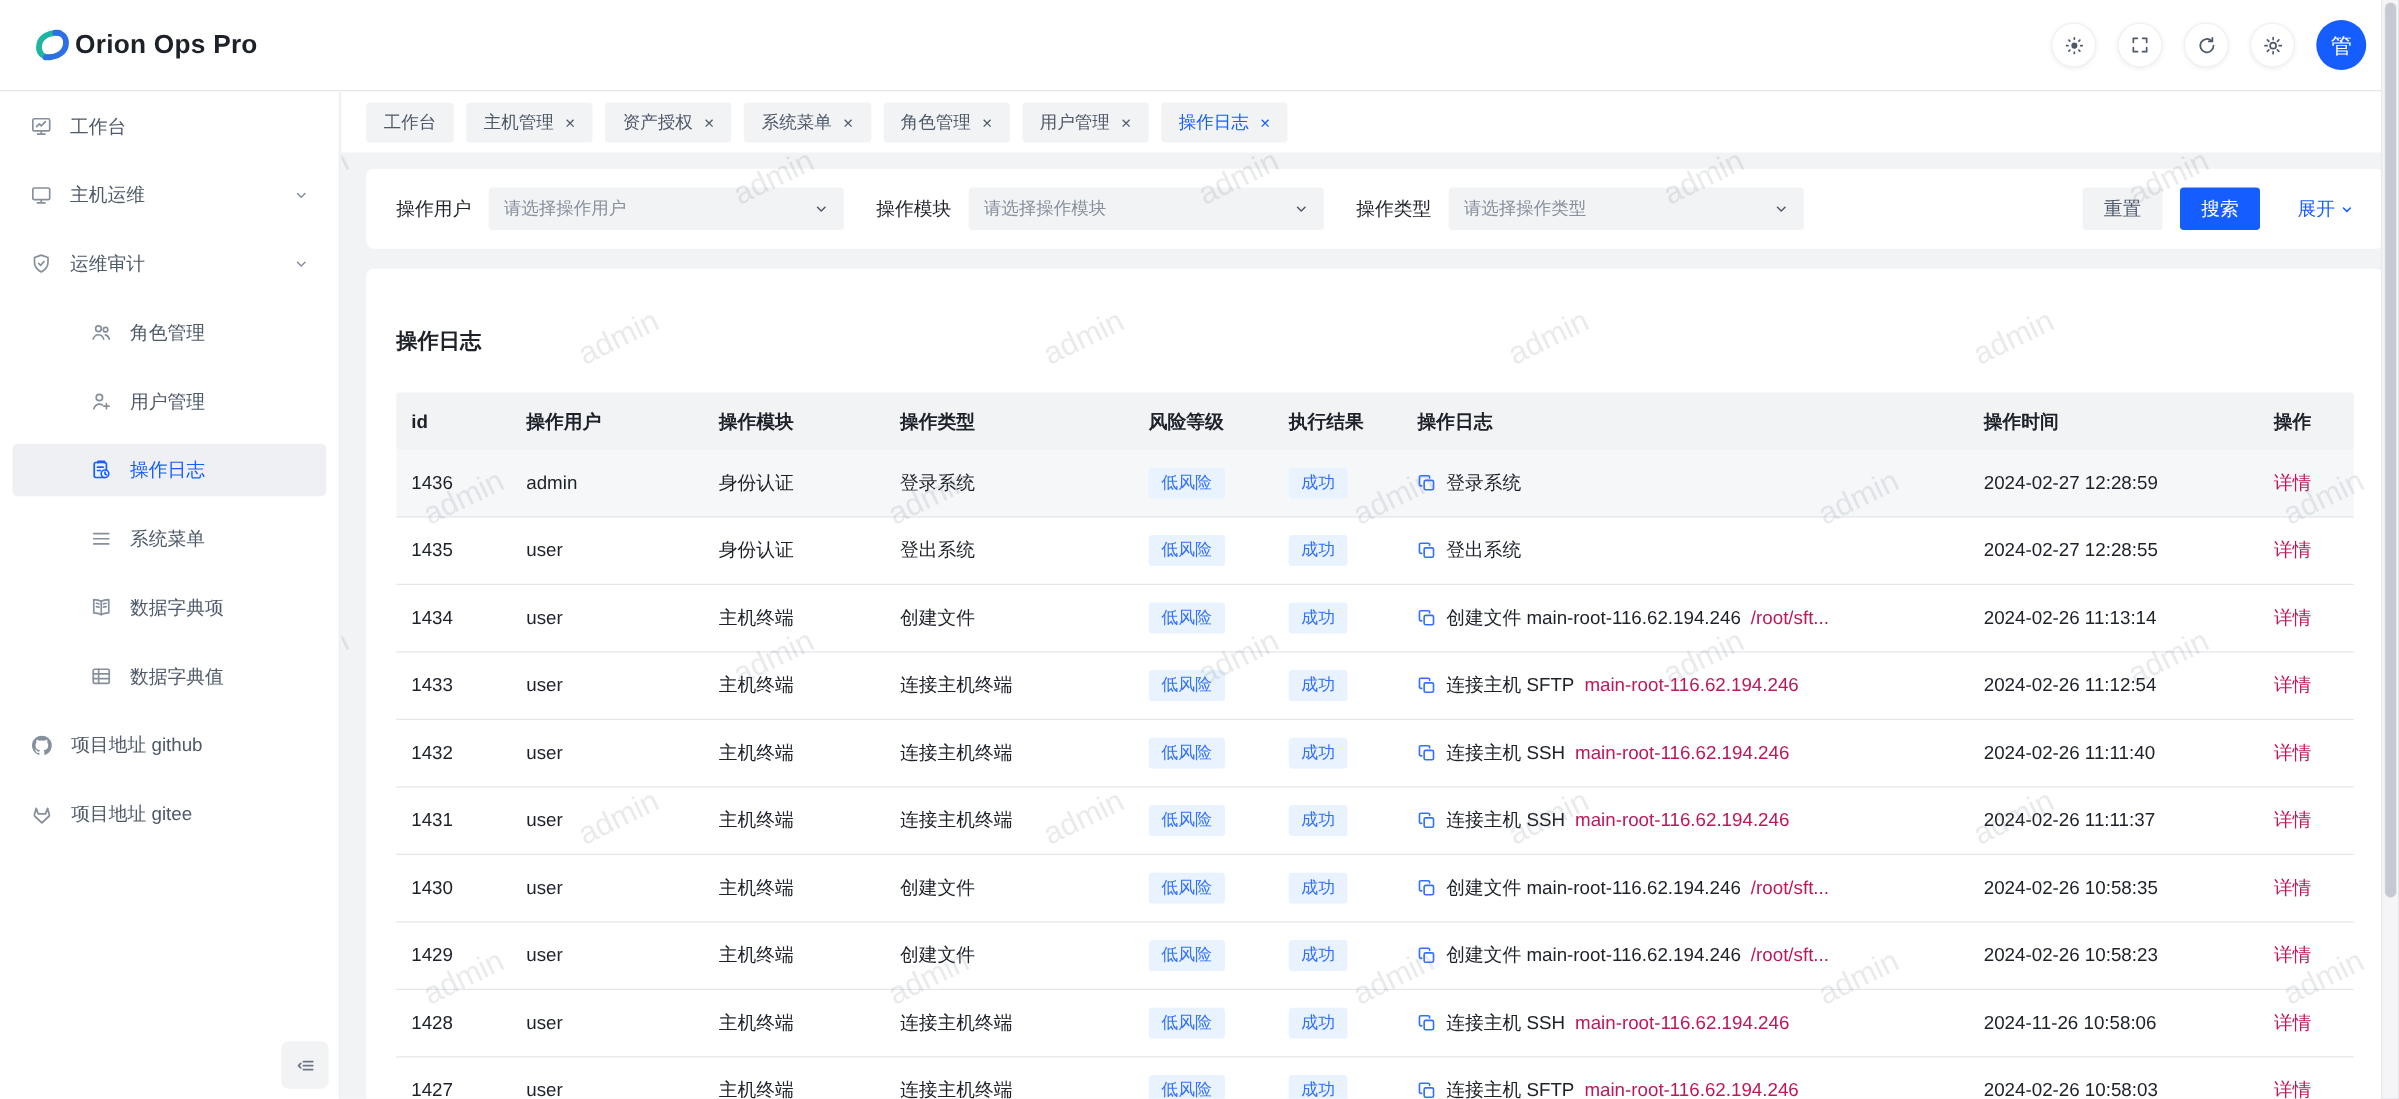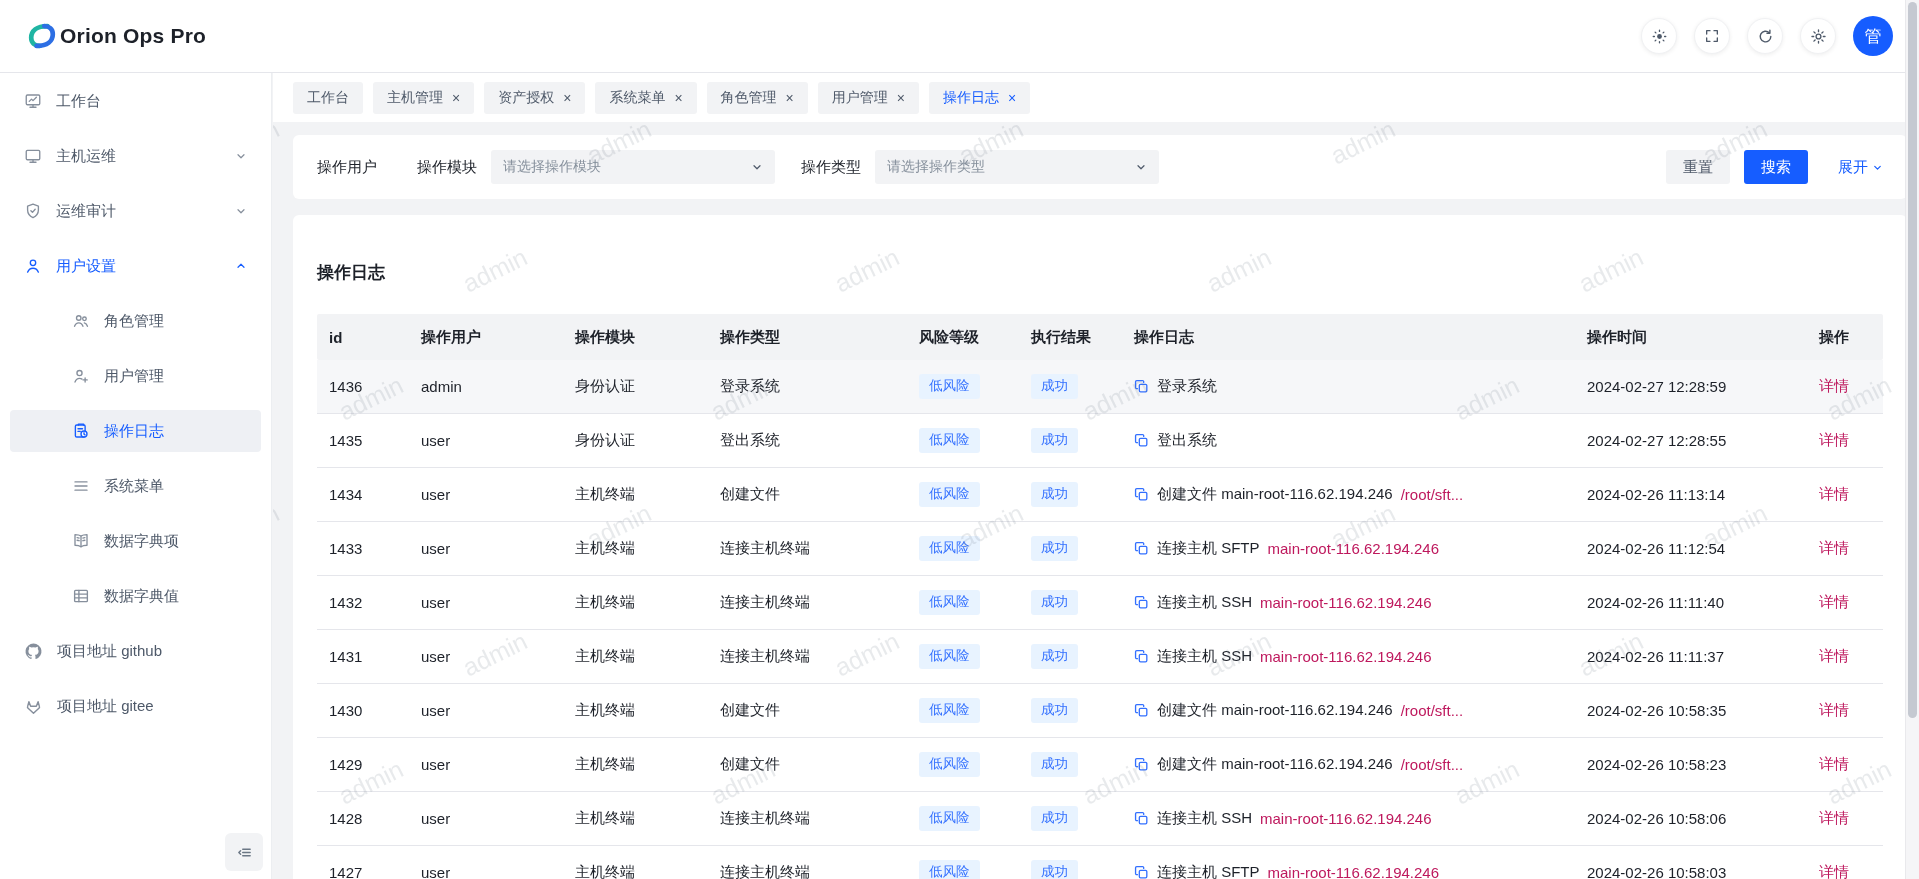"请选择操作用户" div.f-select { html: none -> <div> <span>请选择操作用户</span> <span> <svg> <path></path> </svg> </span> </div> }
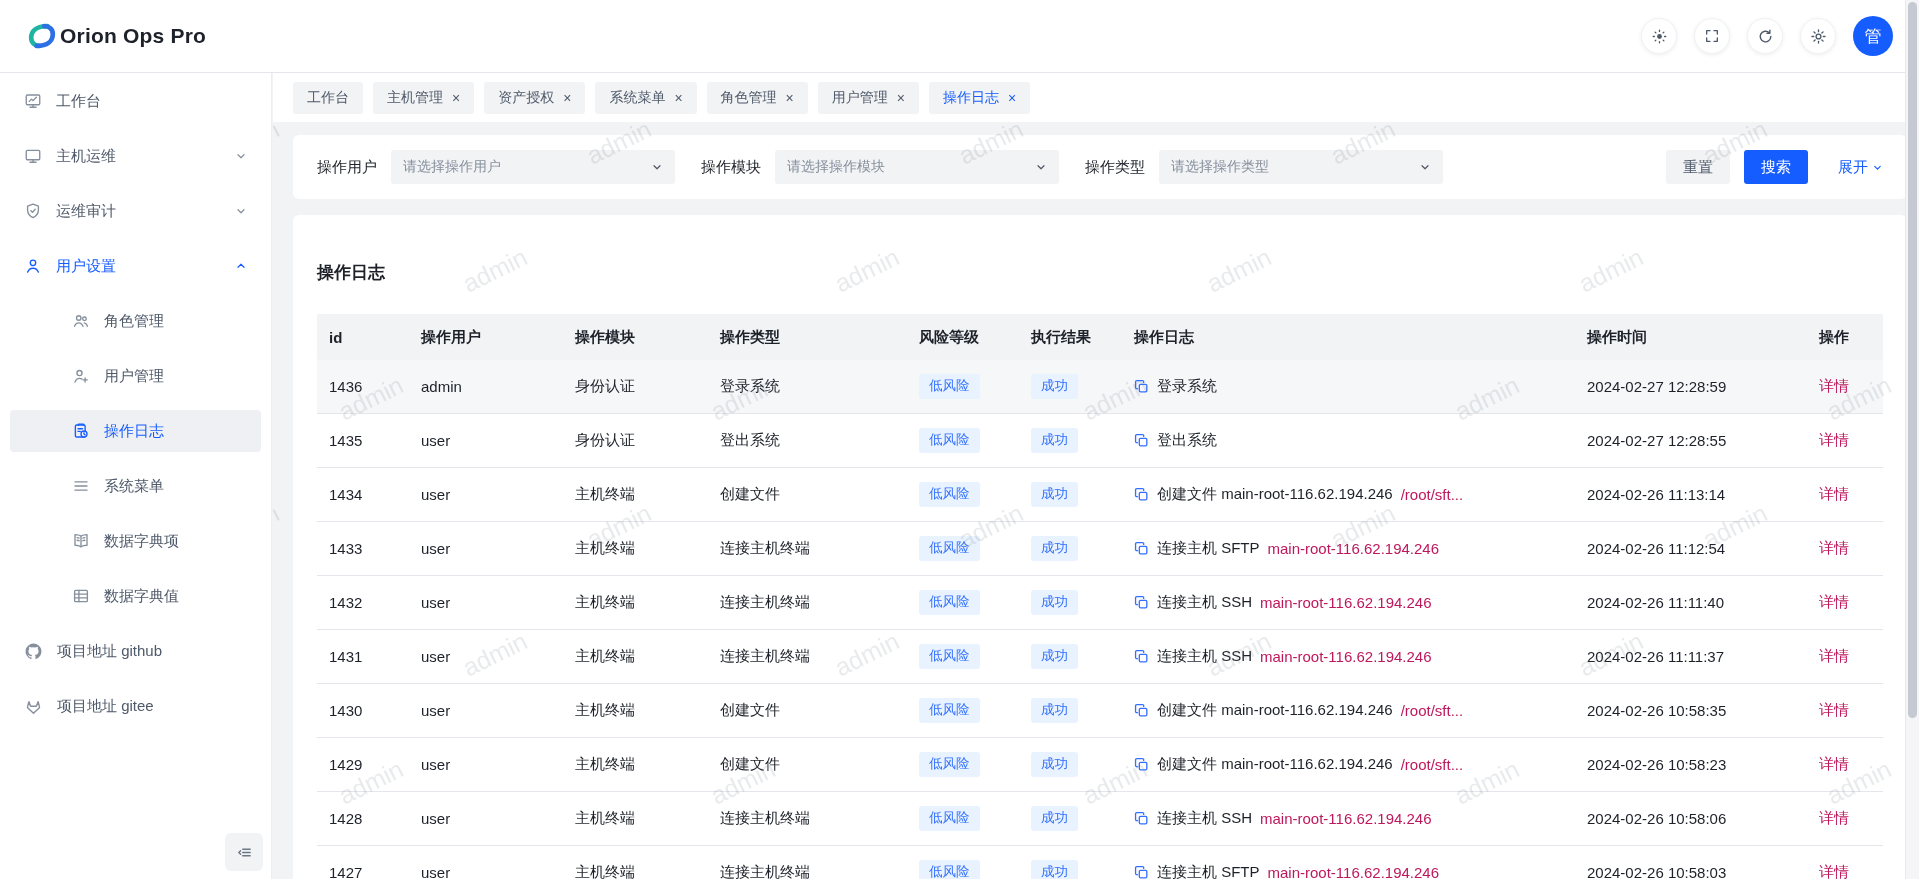"用户设置" div.side-item { html: <div> <span> <svg> <circle></circle> <path></path> </svg> </span> <span>用户设置</span> <span> <svg> <path></path> </svg> </span> </div> -> none }
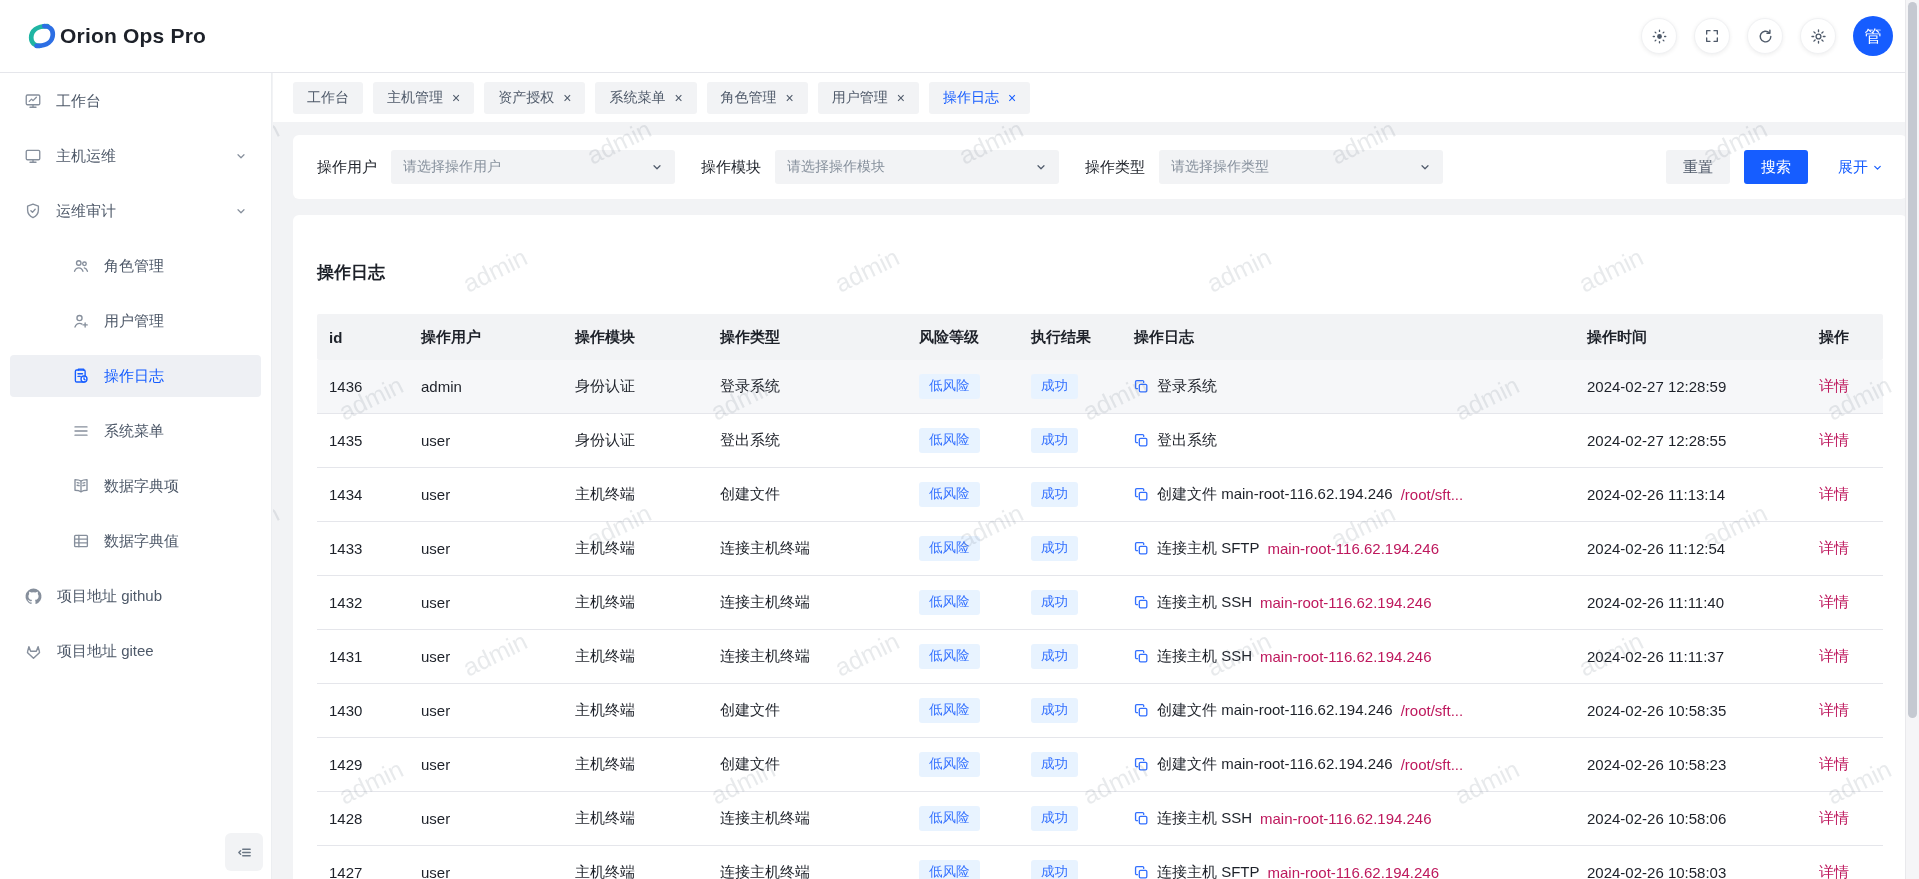"2024-02-26 10:58:06" div.cell { text: 2024-02-26 -> 2024-11-26 }
